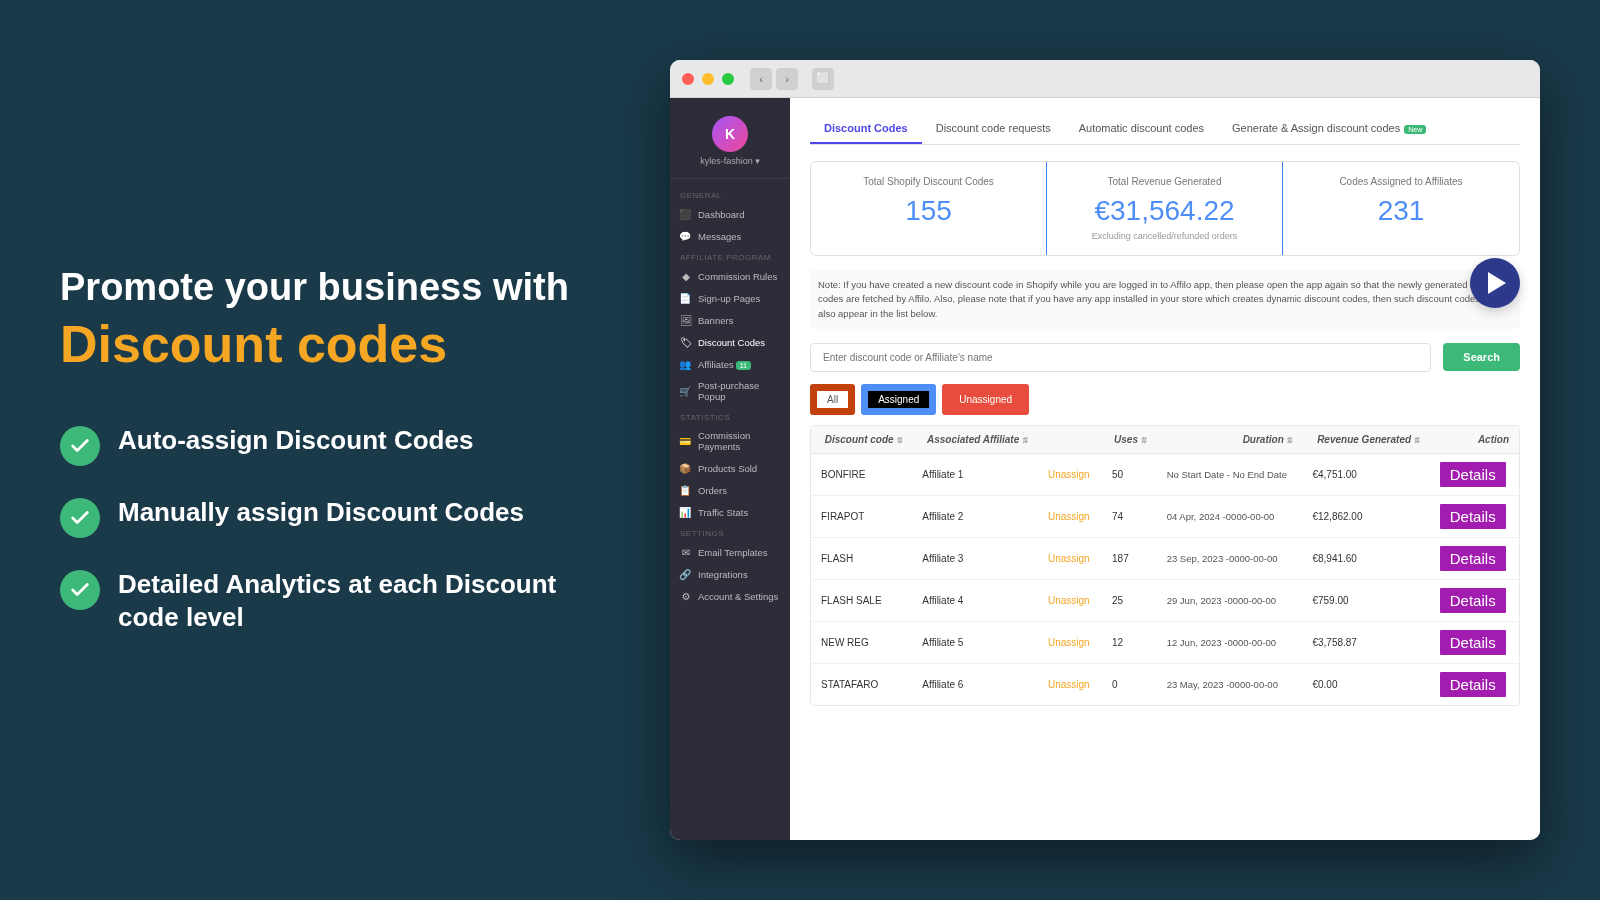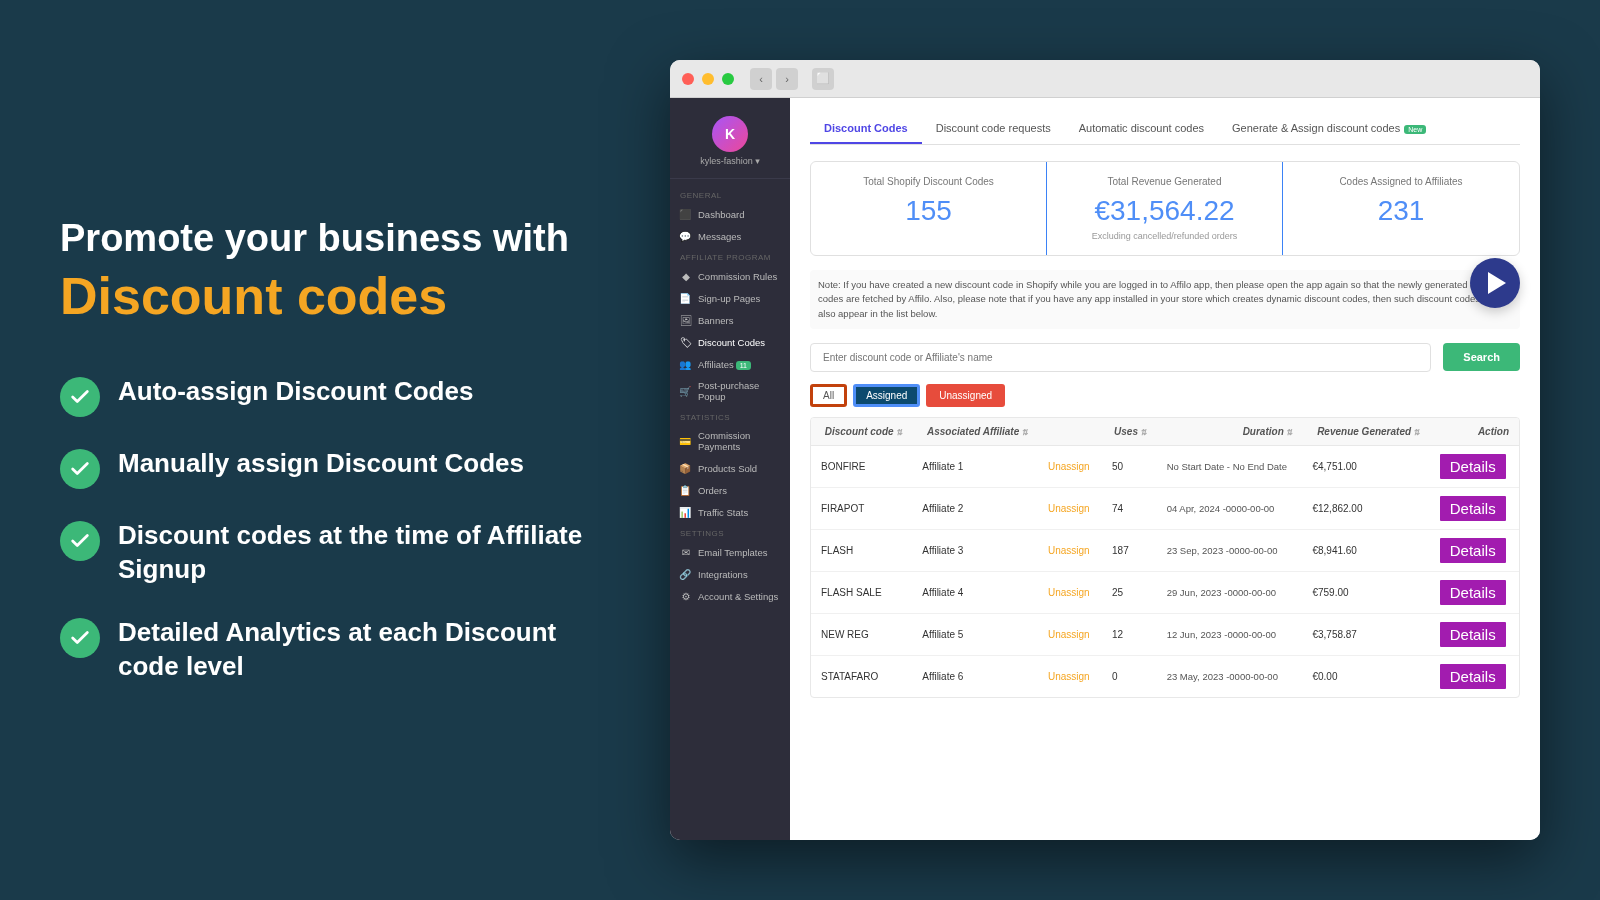"All" .filter-tab { border: 3px solid #c2410c -> 7px solid #c2410c }
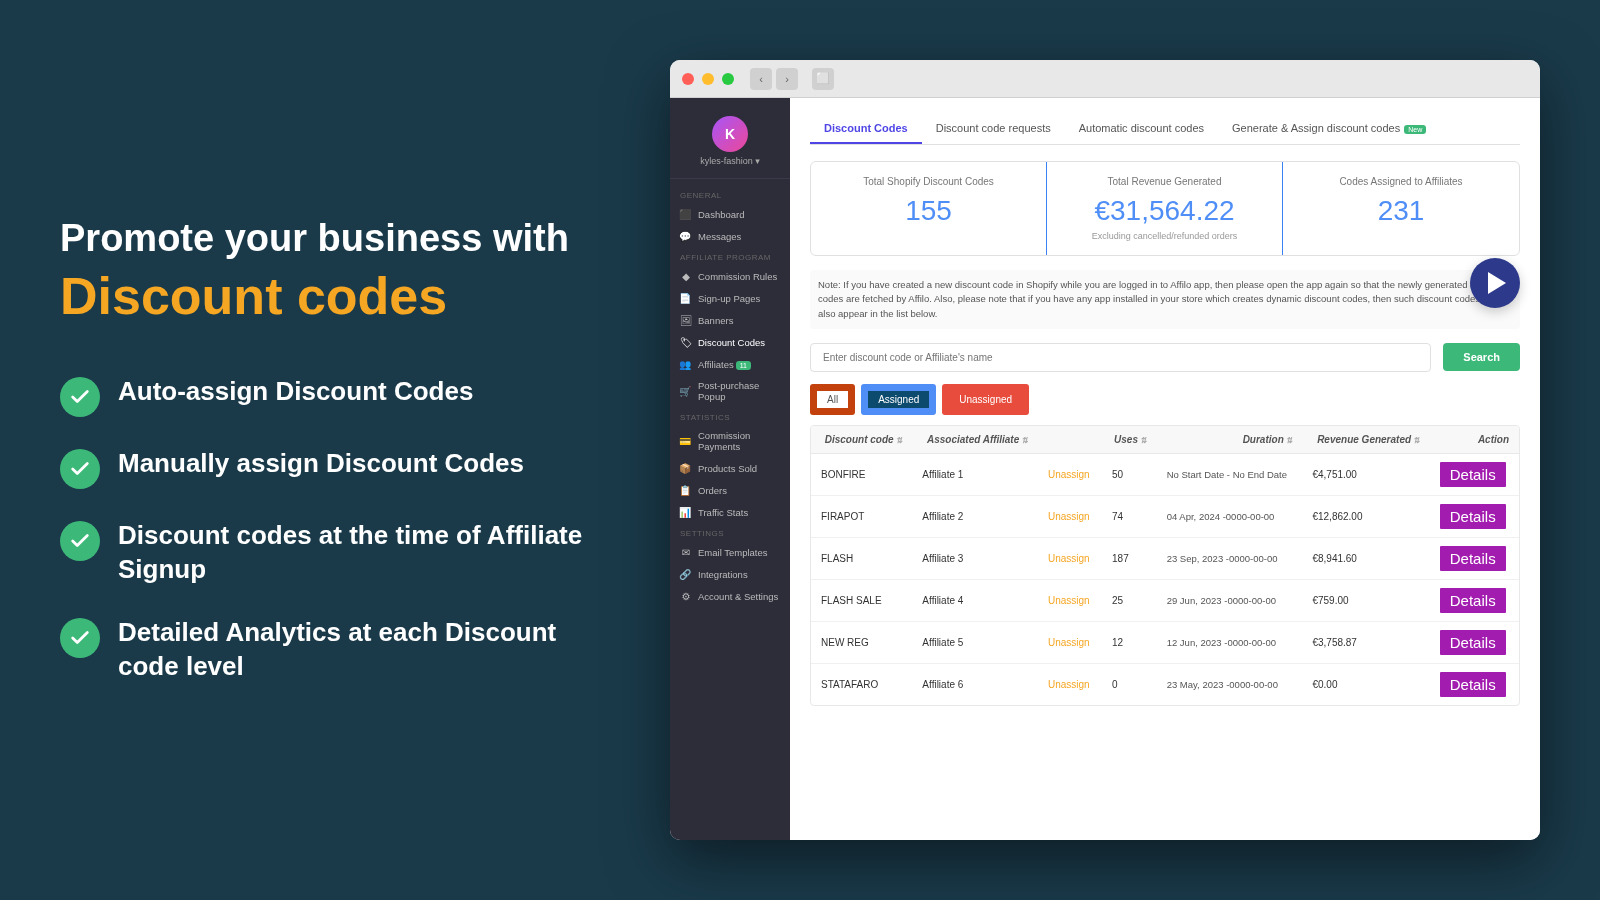"Assigned" .filter-tab.assigned { background: #0c4a6e -> #000000 }
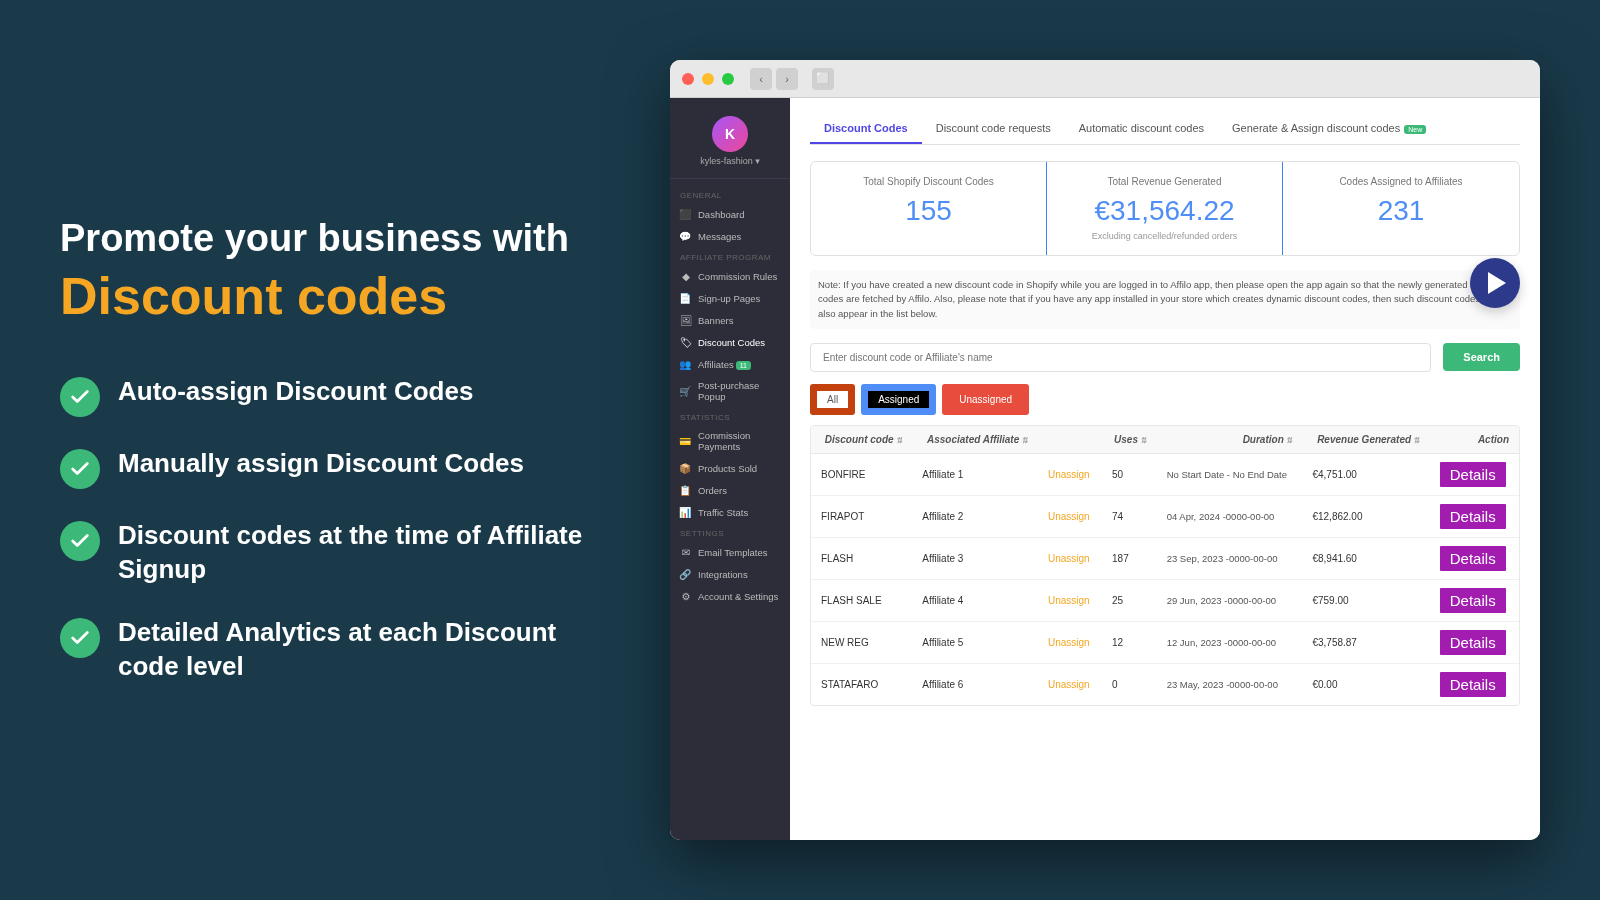"Discount codes at the time" li.feature-item { html: <li> <div> <svg> <polyline></polyline> </svg> </div> <span>Discount codes at the time of Affiliate Signup</span> </li> -> none }
